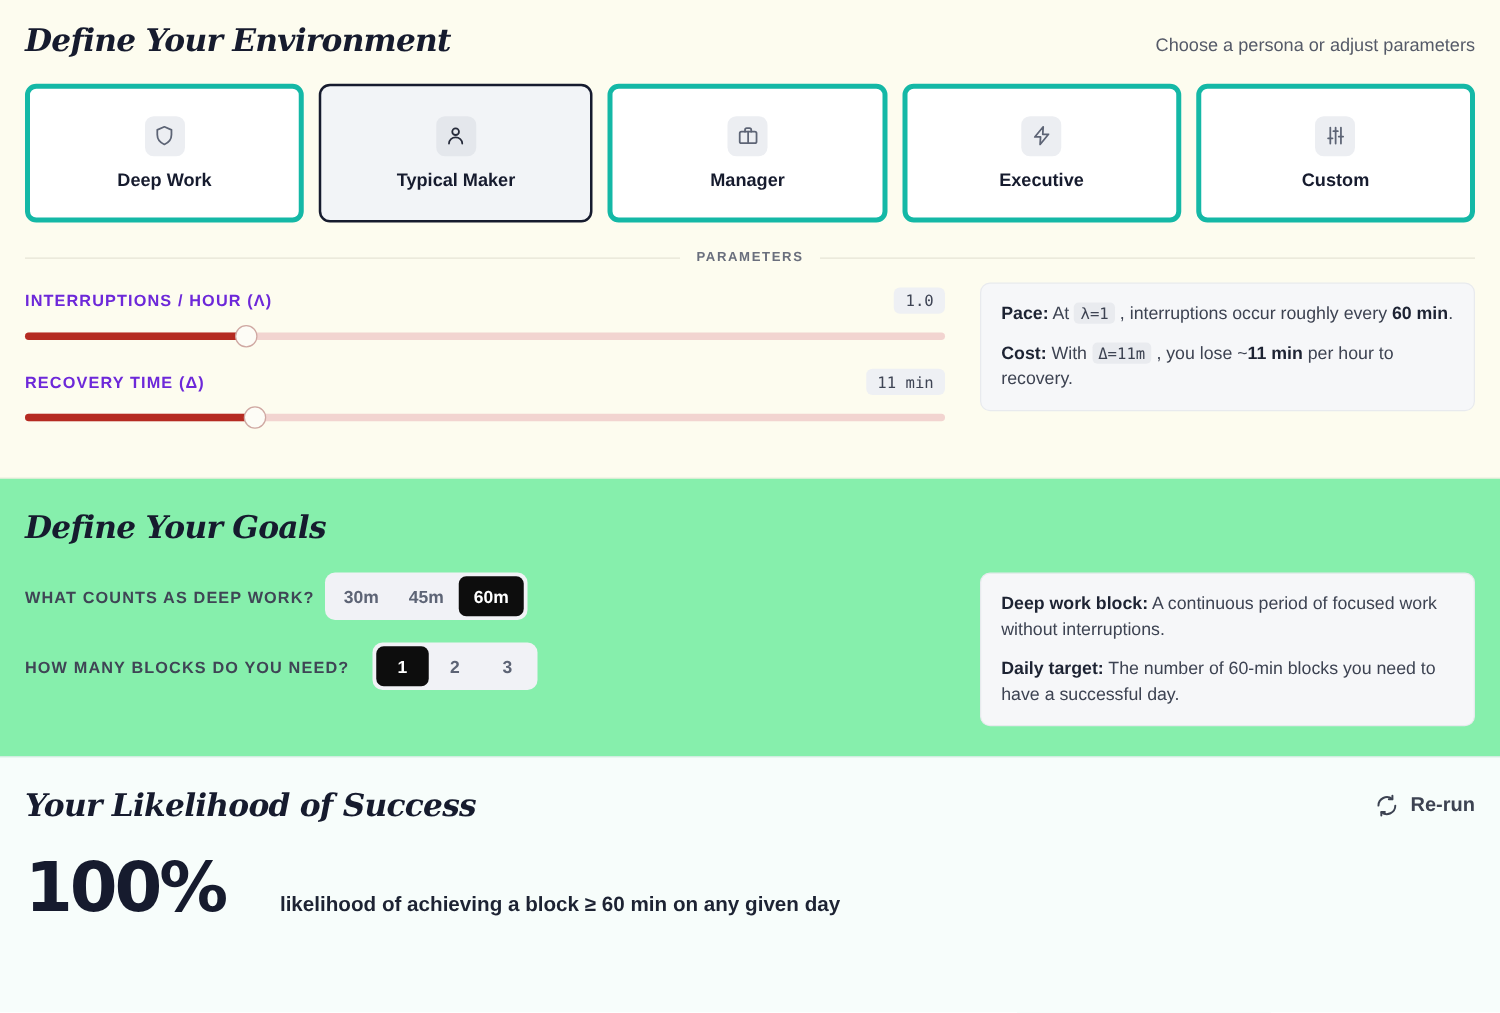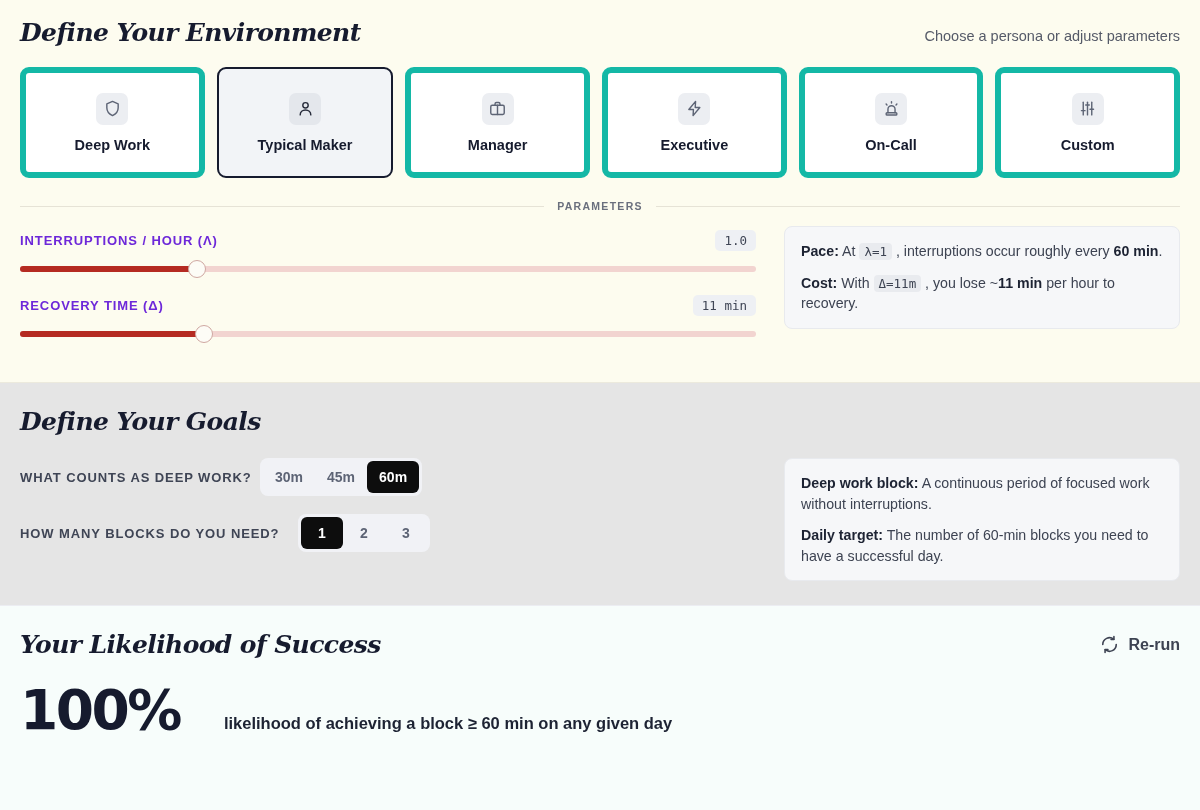"Deep Work" .persona { border: 6px solid #14b8a6 -> 4px solid #14b8a6 }
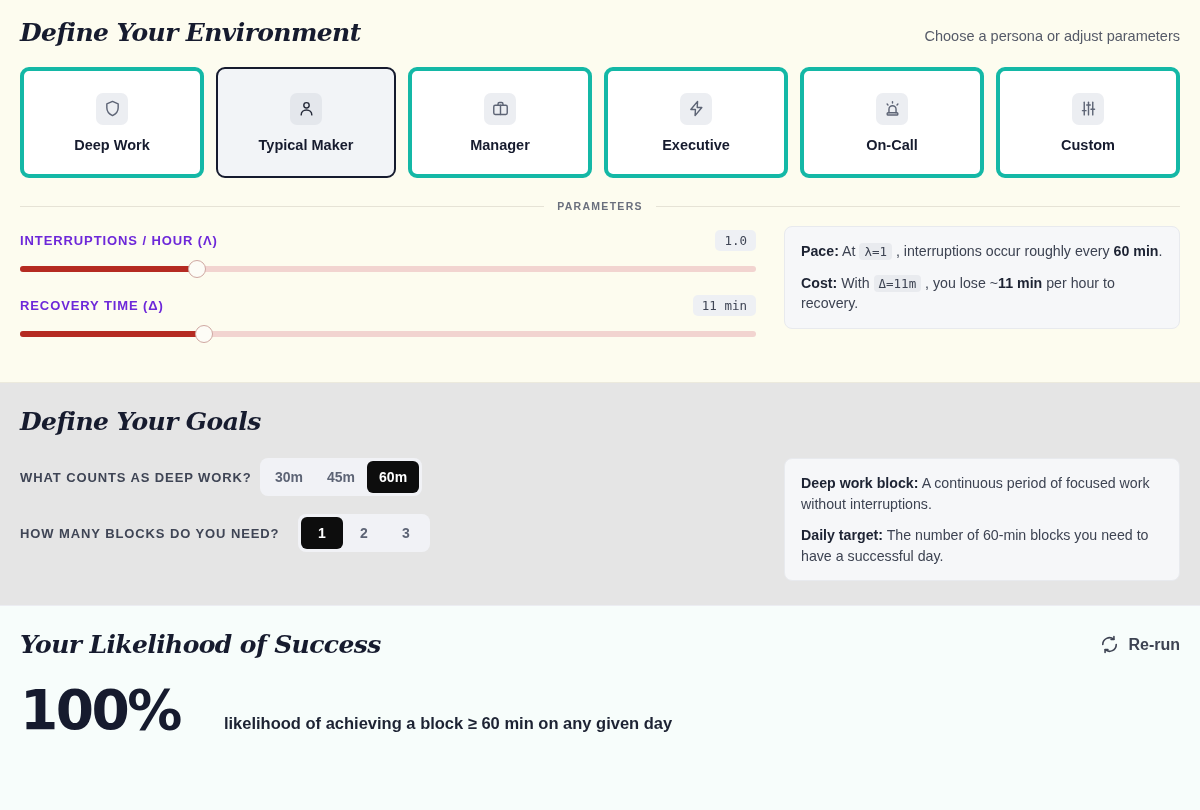"On-Call" div.persona { html: <div> <span> <svg> <path></path> <rect></rect> <path></path> <path></path> <path></path> </svg> </span> <span>On-Call</span> </div> -> none }
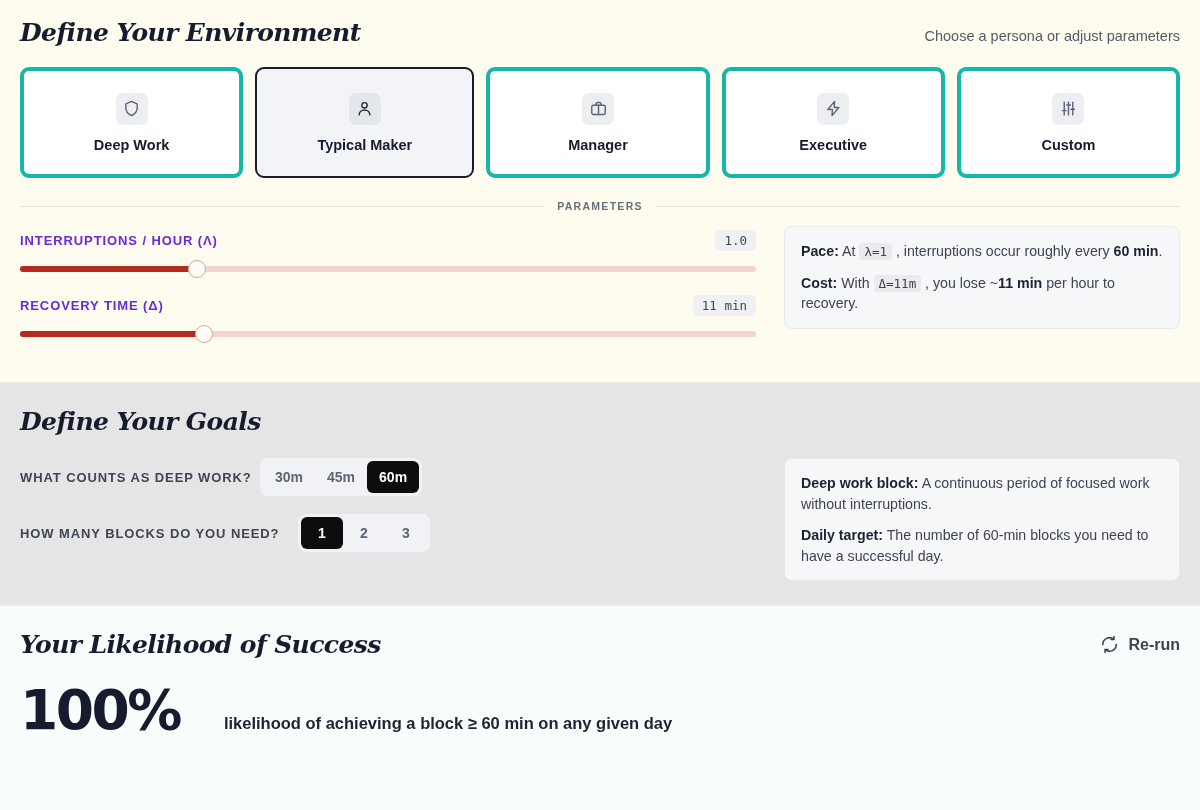"Define Your Goals" .sec-goals { background: #e5e5e5 -> #86efac }
